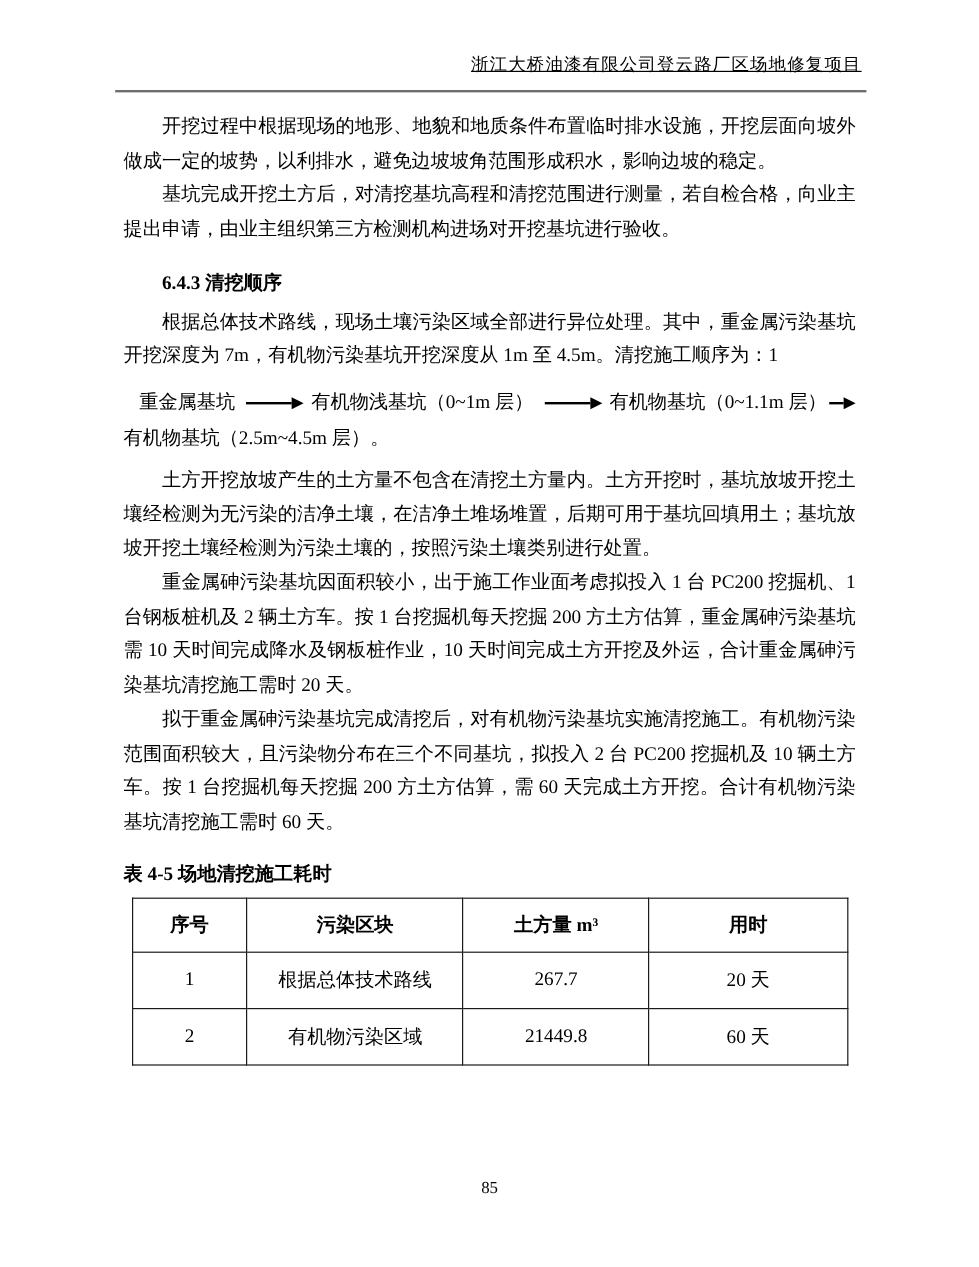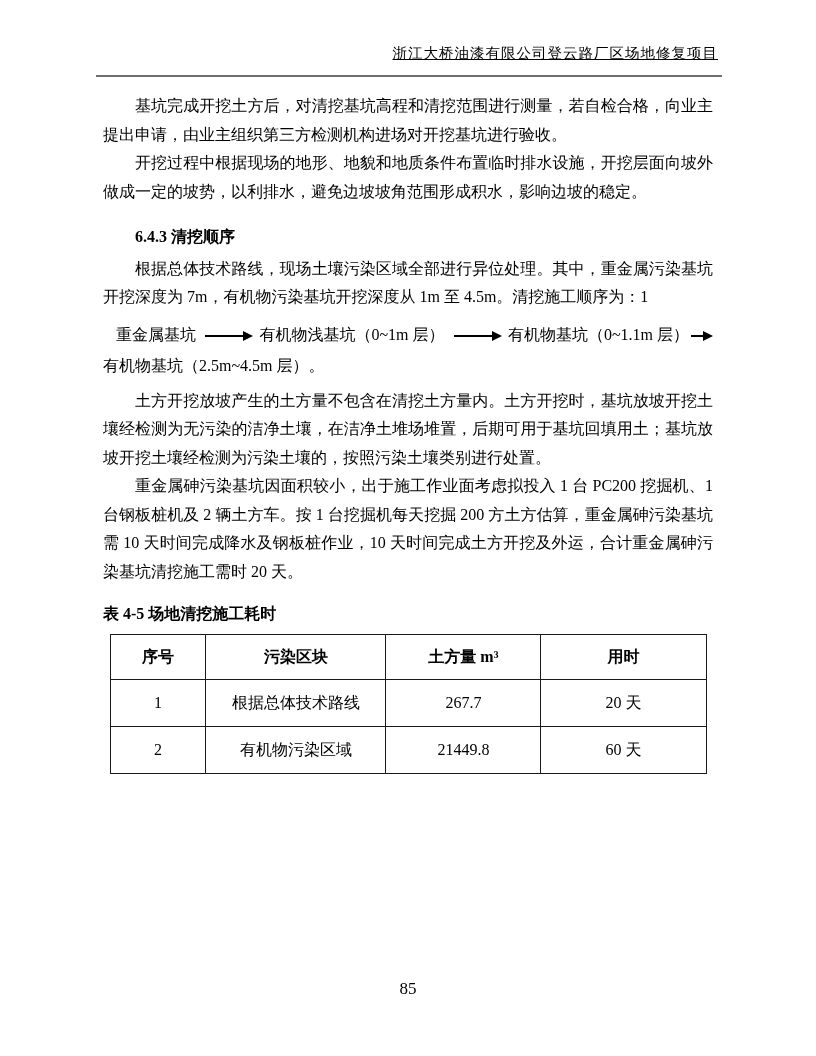"基坑完成开挖土方后，对清挖基坑高程和清挖范围进行测量，若自检合格，向业主提出申请" p.body-par { order: before "开挖过程中根据现场的地形、地貌和地质条件布置临时排水设施，开挖层面向坡外做成一定" -> after "开挖过程中根据现场的地形、地貌和地质条件布置临时排水设施，开挖层面向坡外做成一定" }
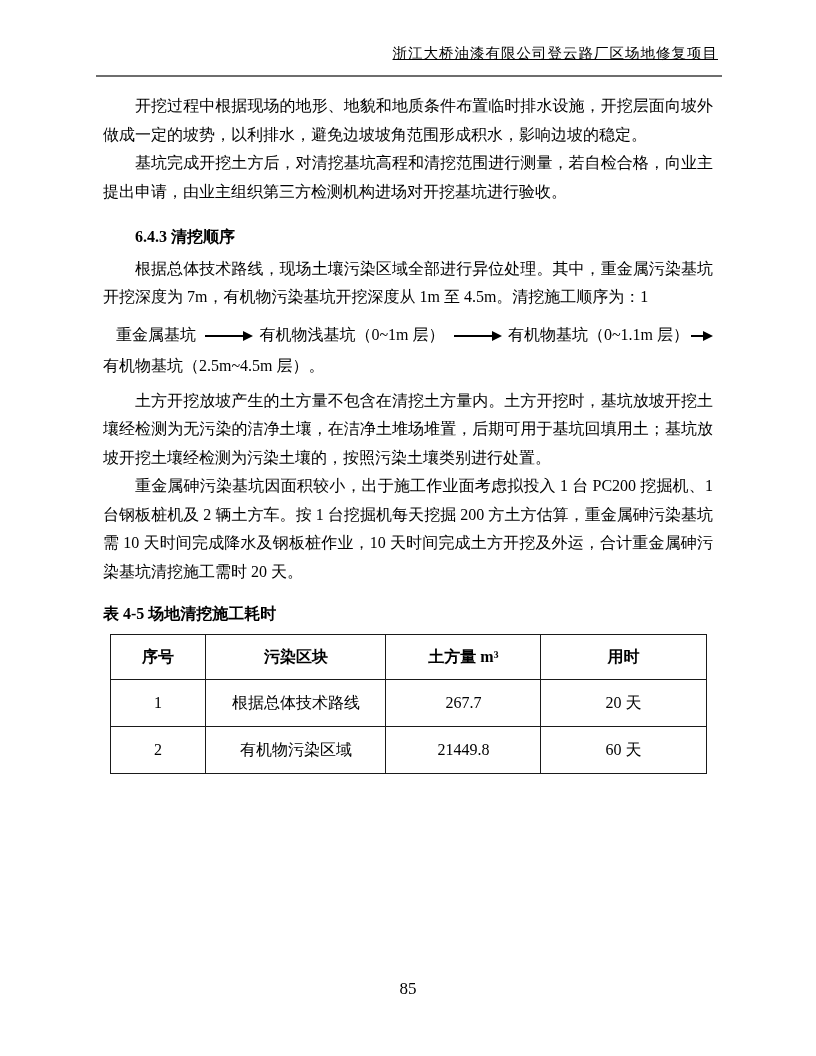"拟于重金属砷污染基坑完成清挖后，对有机物污染基坑实施清挖施工。有机物污染范围面积" p.body-par { html: none -> <p>拟于重金属砷污染基坑完成清挖后，对有机物污染基坑实施清挖施工。有机物污染范围面积较大，且污染物分布在三个不同基坑，拟投入 2 台 PC200 挖掘机及 10 辆土方车。按 1 台挖掘机每天挖掘 200 方土方估算，需 60 天完成土方开挖。合计有机物污染基坑清挖施工需时 60 天。</p> }
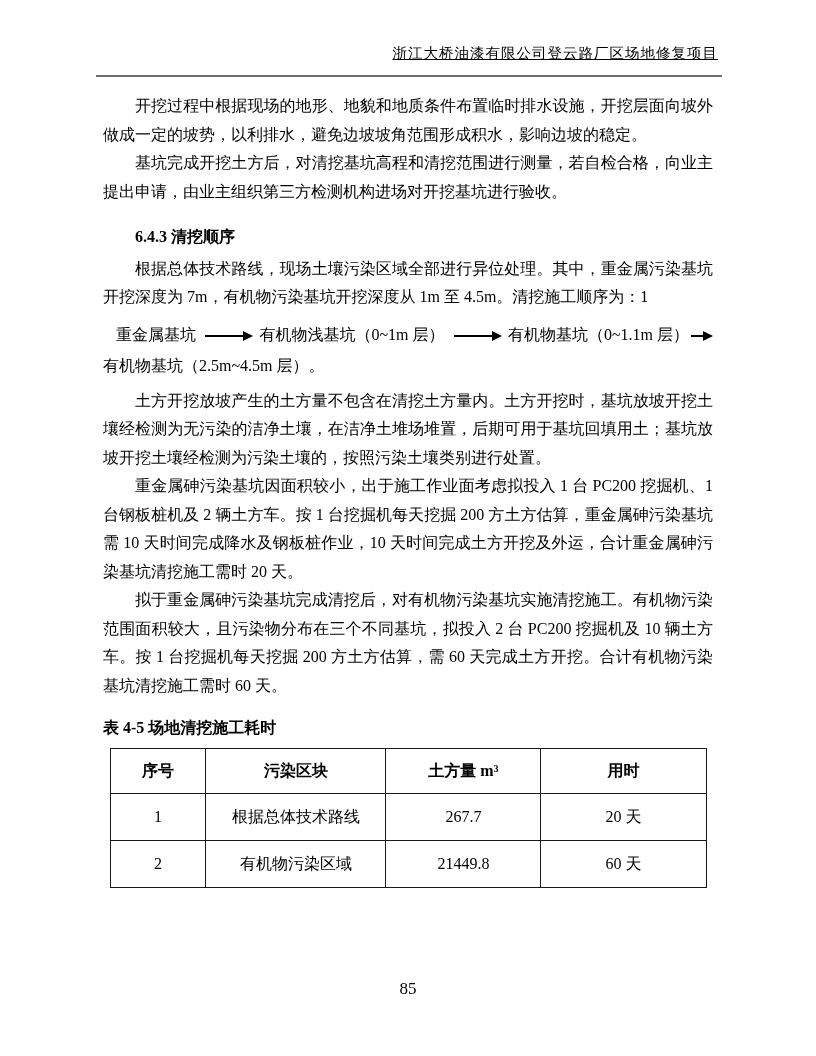"85" .page-number { font-size: 17px -> 14px }
